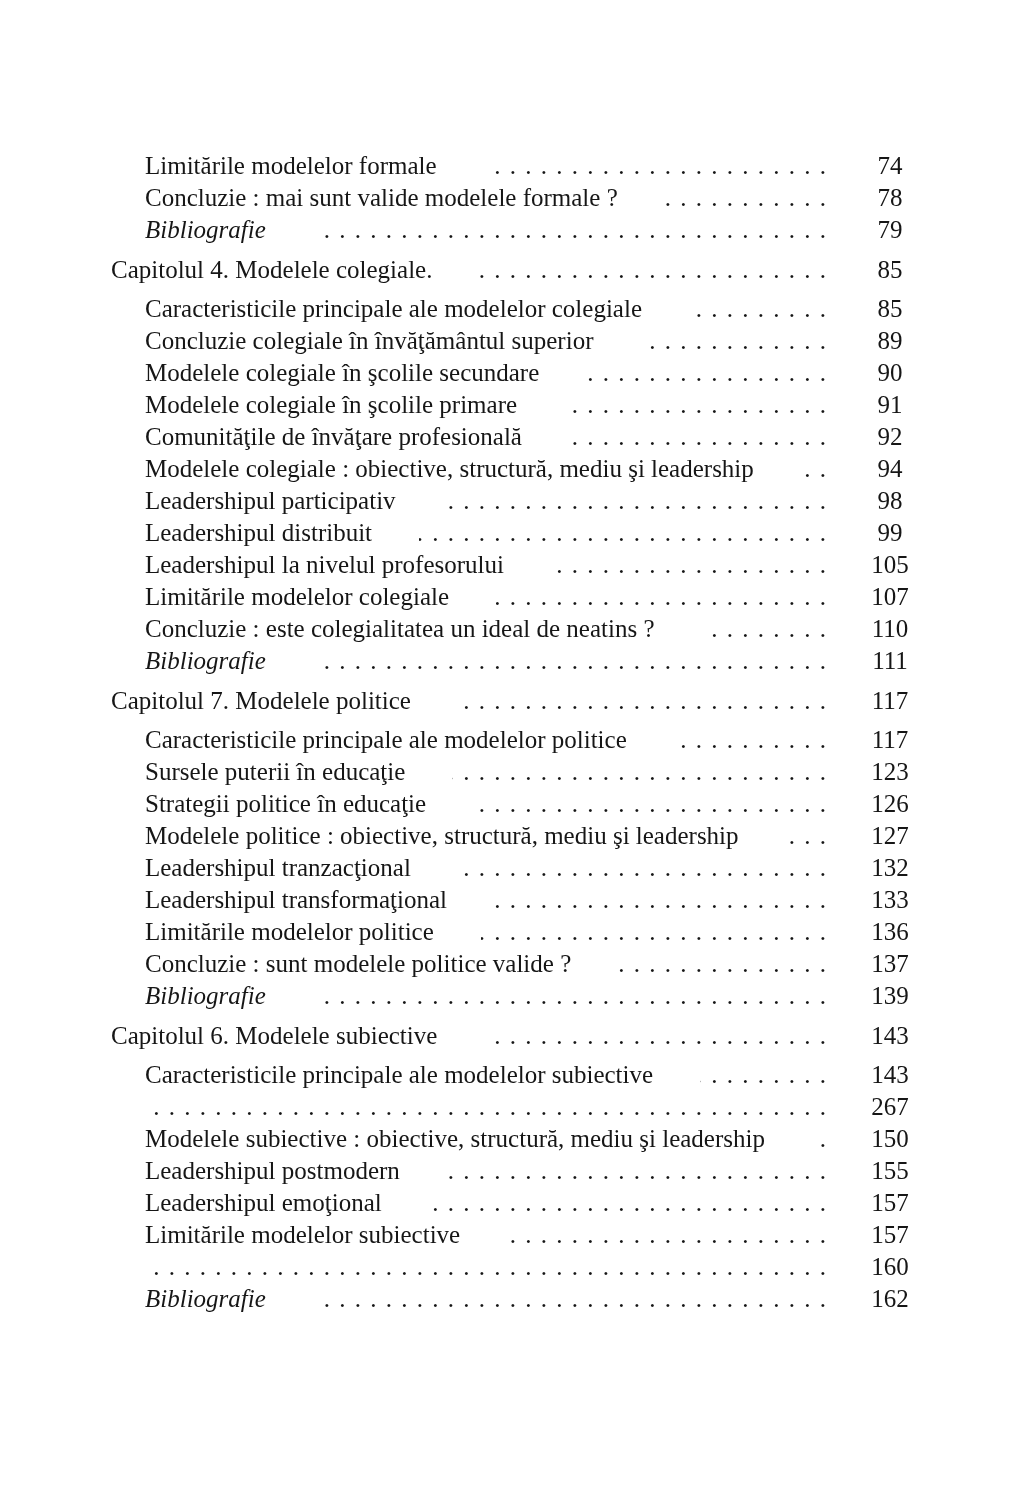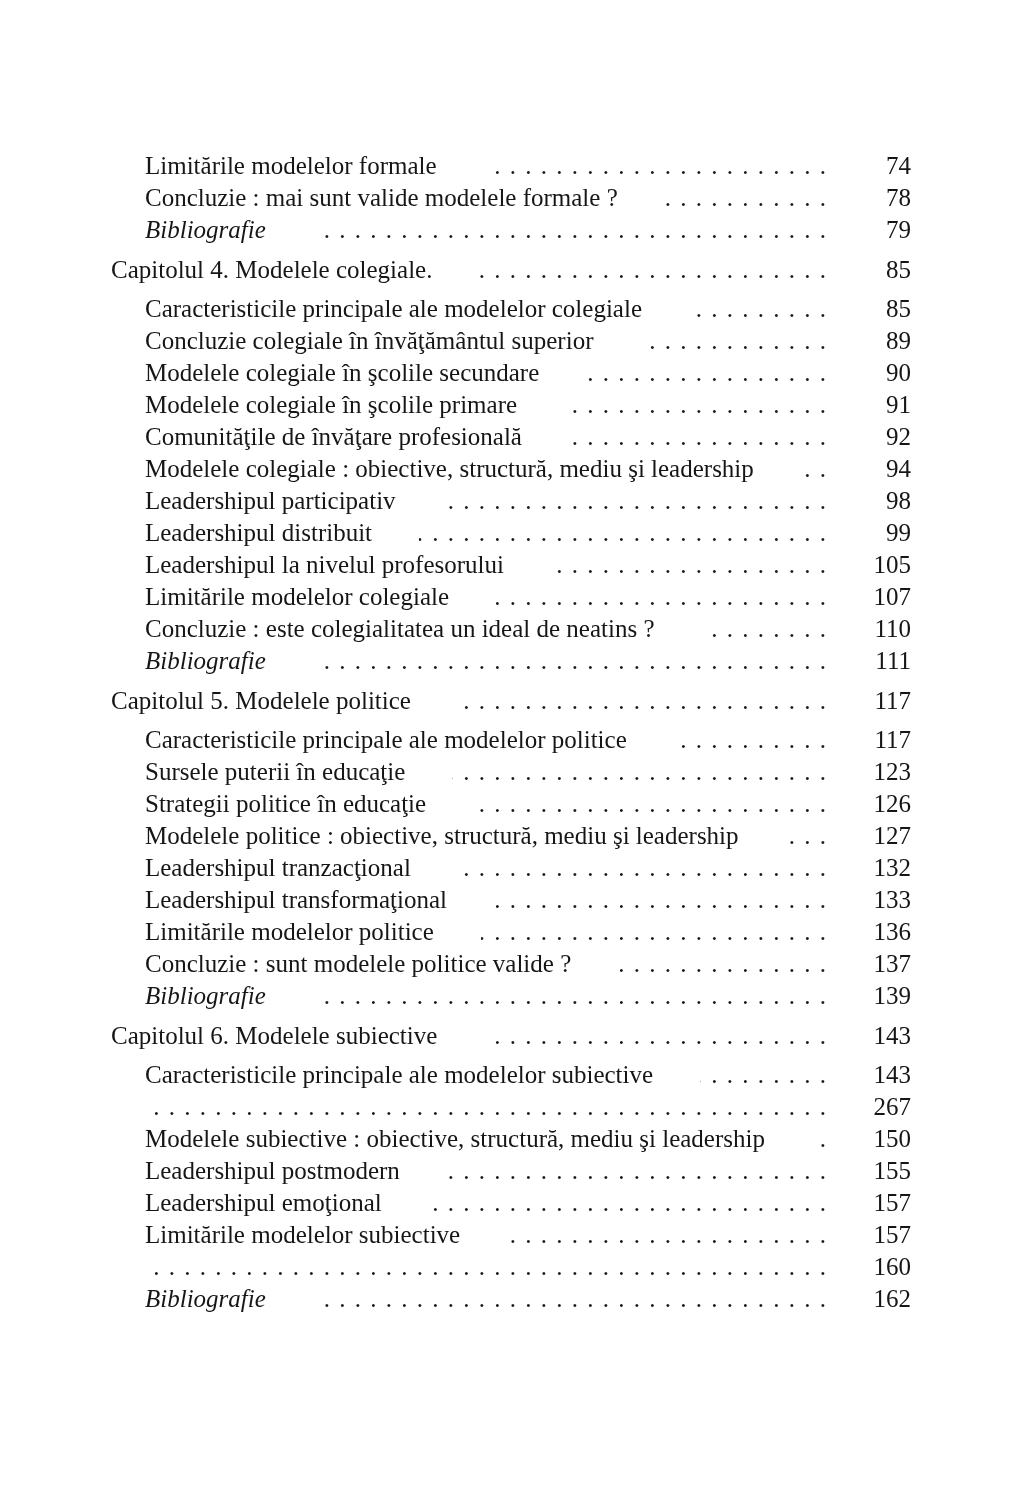"74" .pagenum { text-align: right -> center }
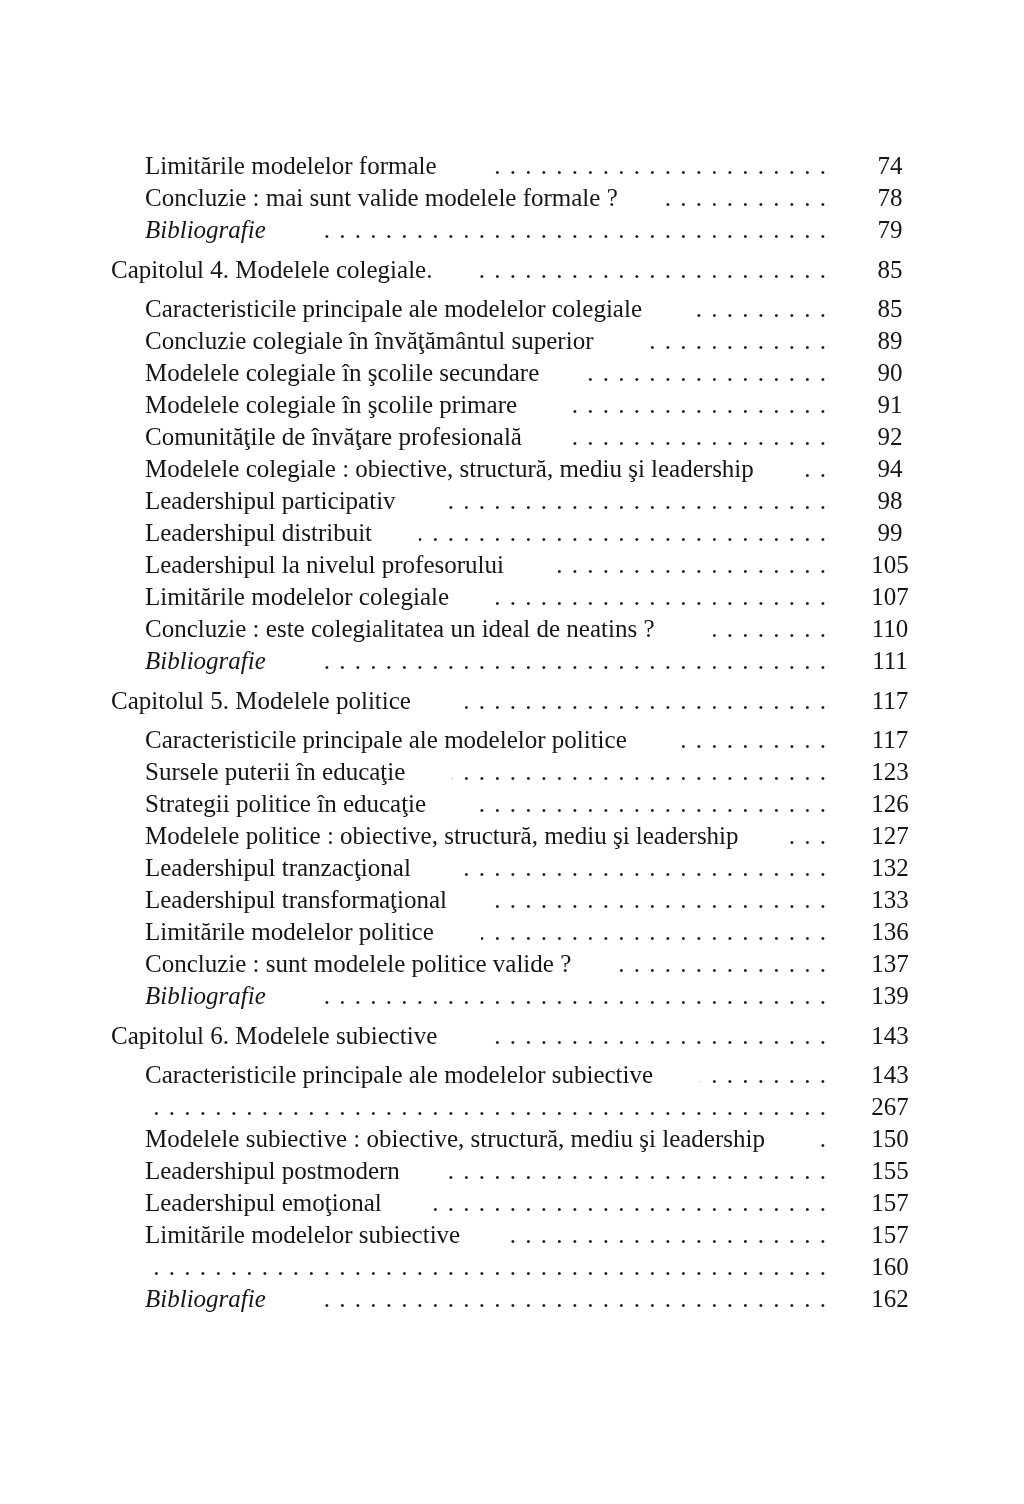"Capitolul 5. Modelele politice" span.label { text: 5 -> 7 }
